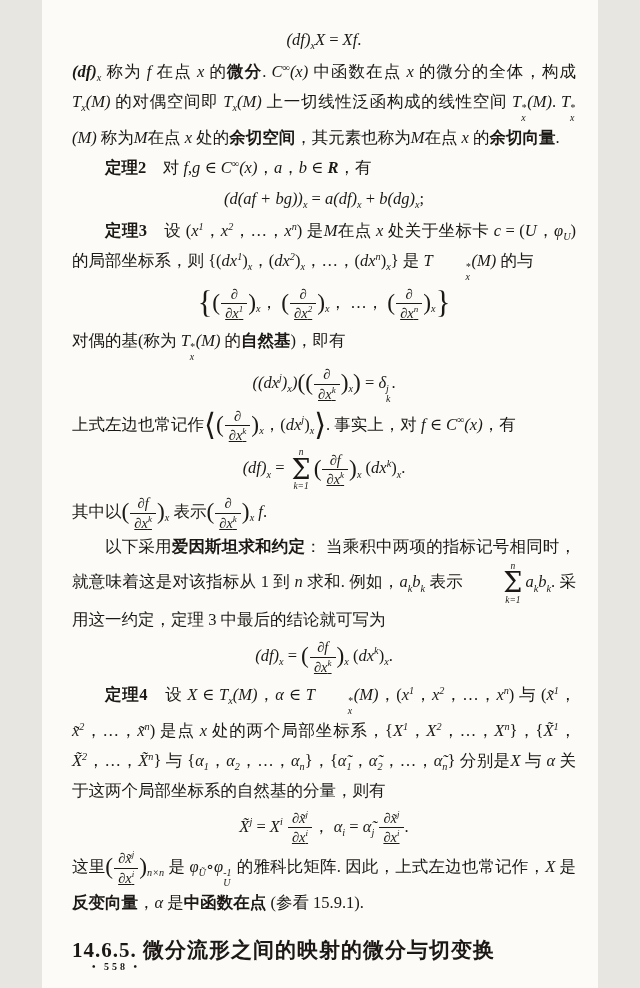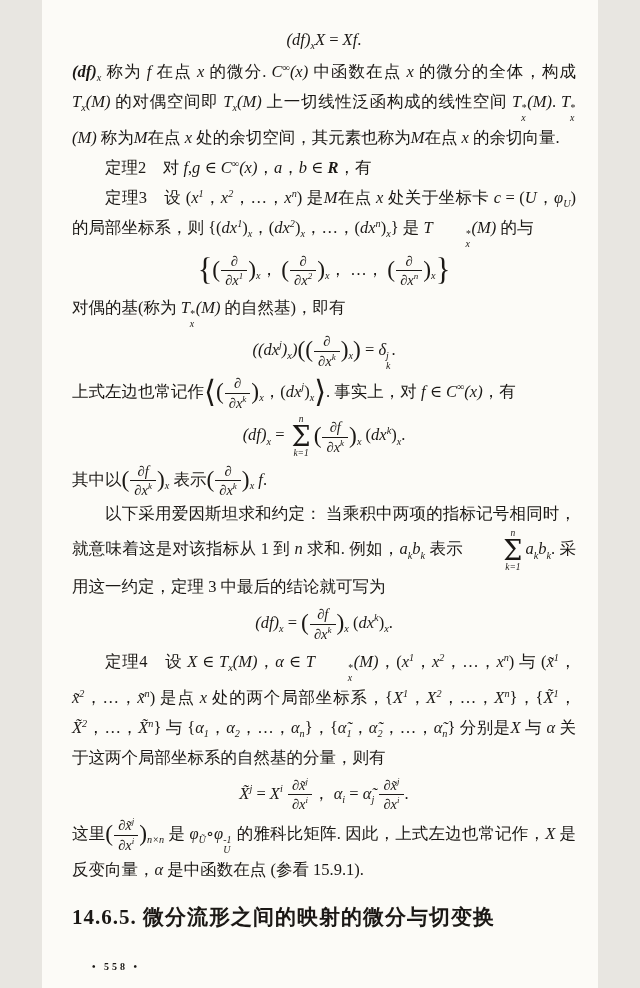"微分" .tk-b { font-weight: normal -> bold }
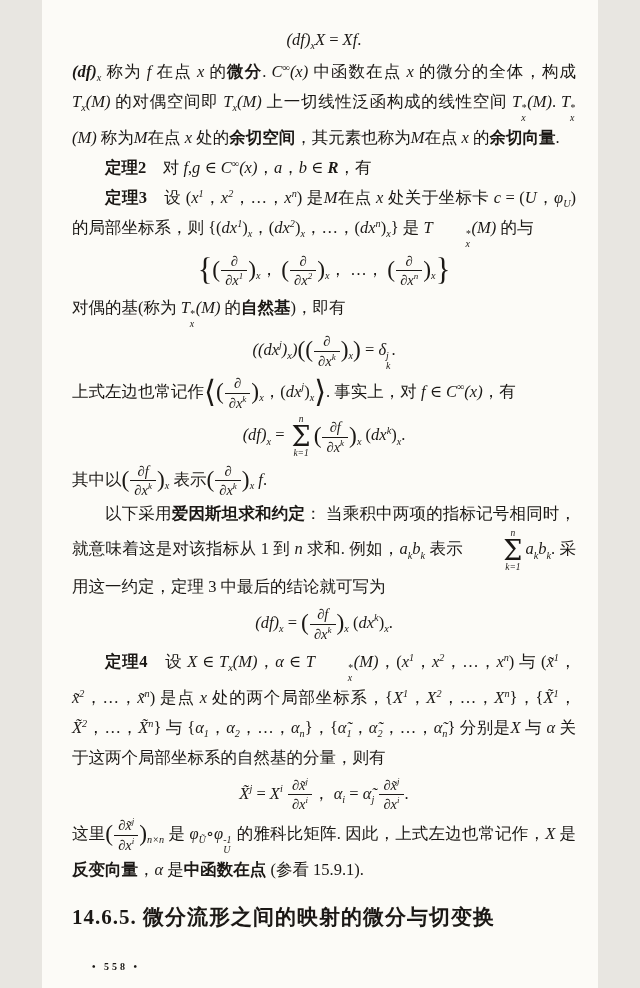"(d(af + bg))x = a(df)x" div.block { html: none -> <div><span>(d(af + bg))</span><span>x</span><span> = </span><span>a(df)</span><span>x</span><span> + </span><span>b(dg)</span><span>x</span><span>;</span></div> }
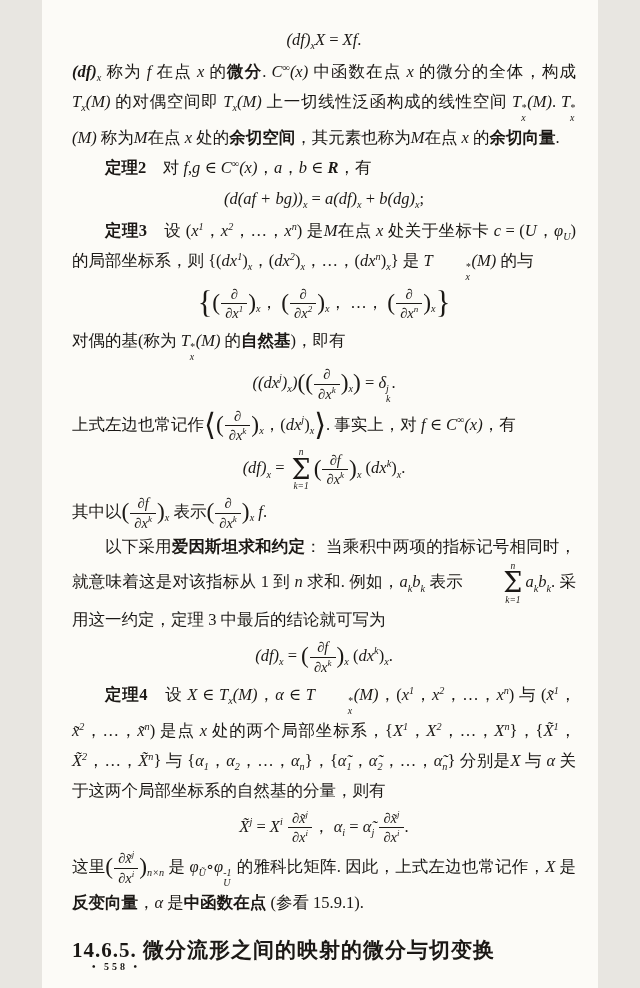"∂x1" .fr-den { text-decoration: none -> underline }
